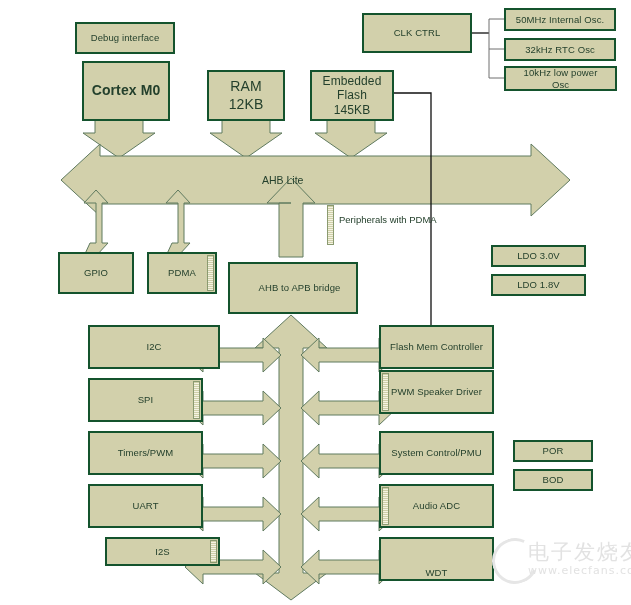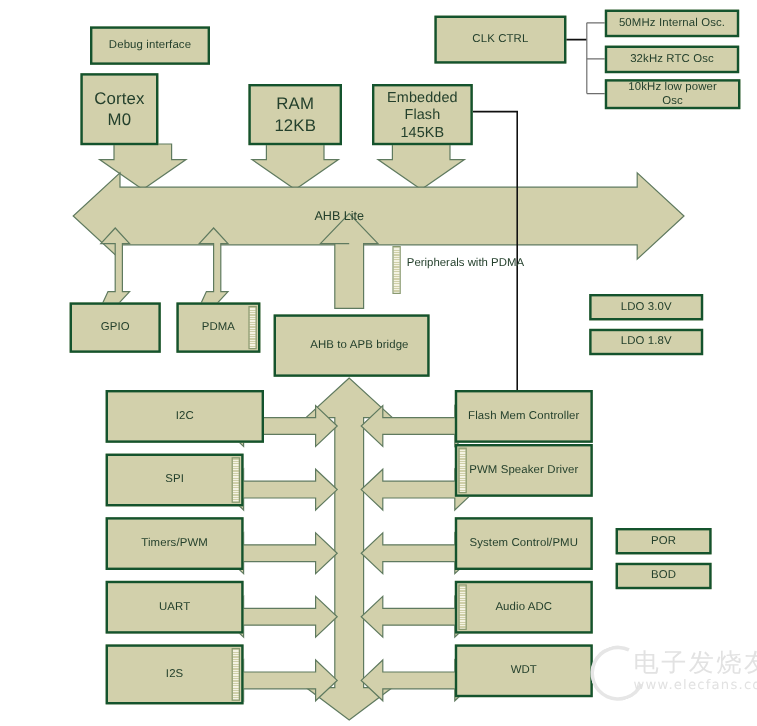"Cortex M0" div.blk { font-weight: none -> bold; left: 67px -> 82px; width: 65px -> 88px }
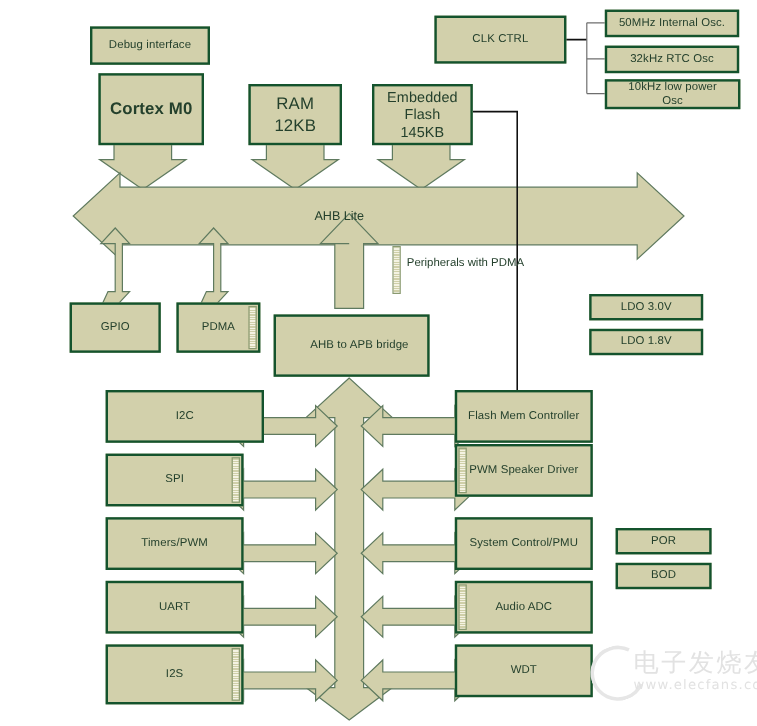"I2S" div.blk { height: 50px -> 29px; left: 88px -> 105px }
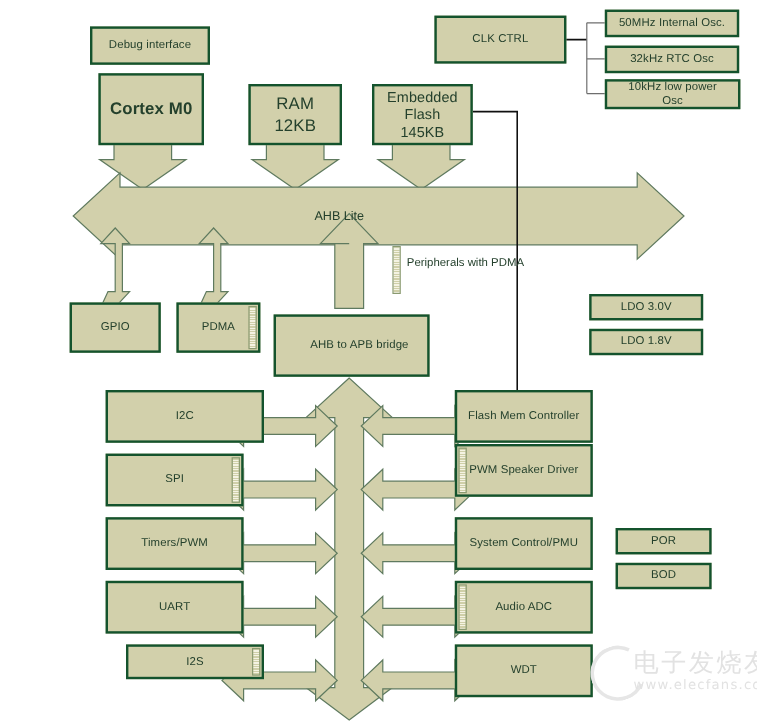"WDT" div.blk { align-items: none -> flex-end }
